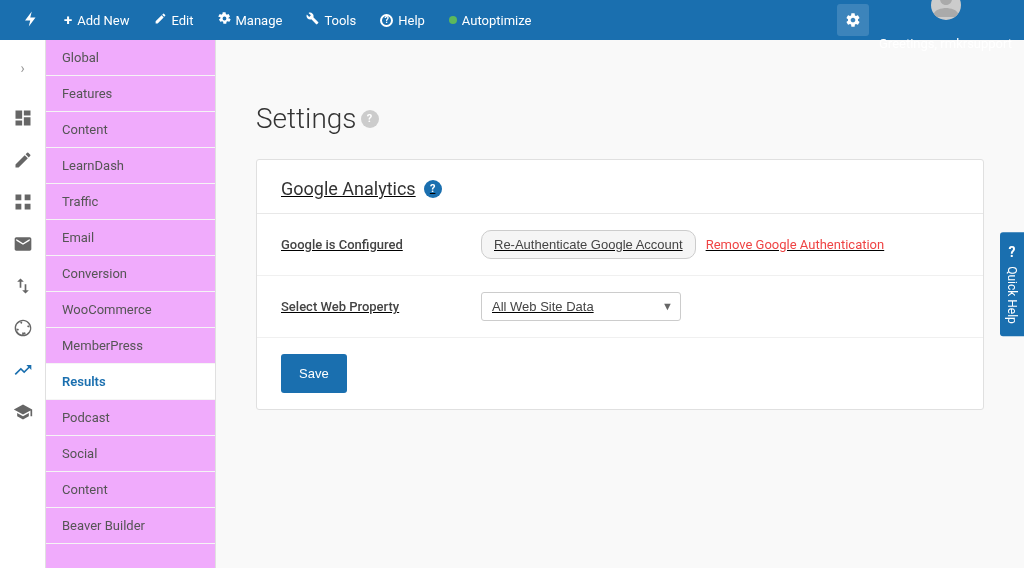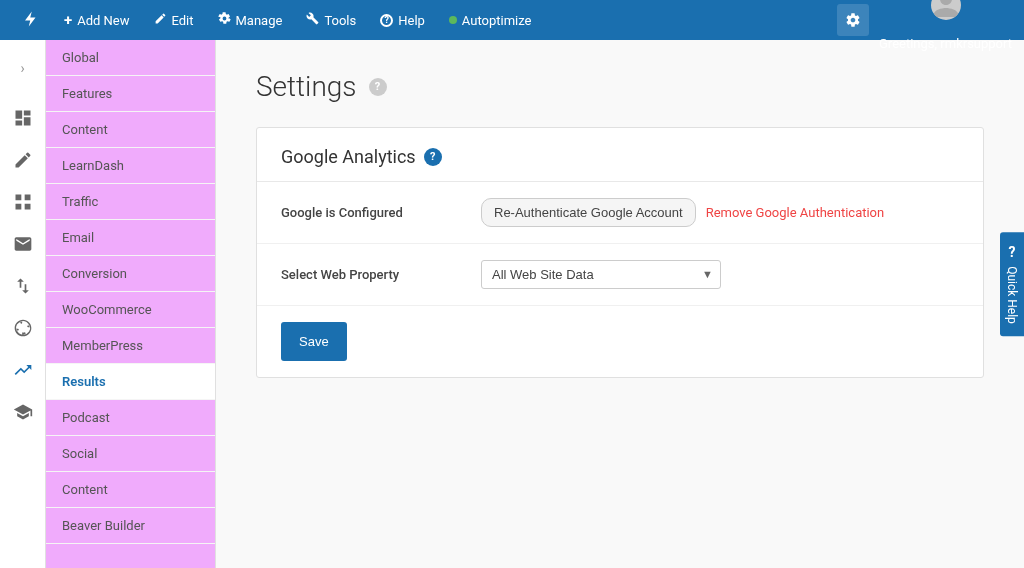"Settings" .page-title { gap: 12px -> 4px; margin-top: none -> 32px }
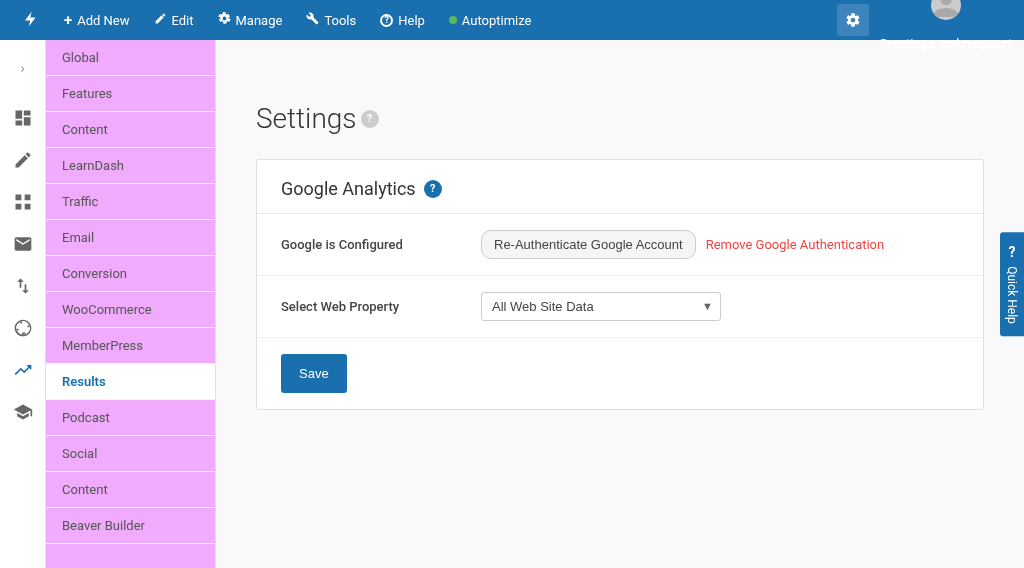"Google Analytics" .settings-panel { text-decoration: none -> underline }
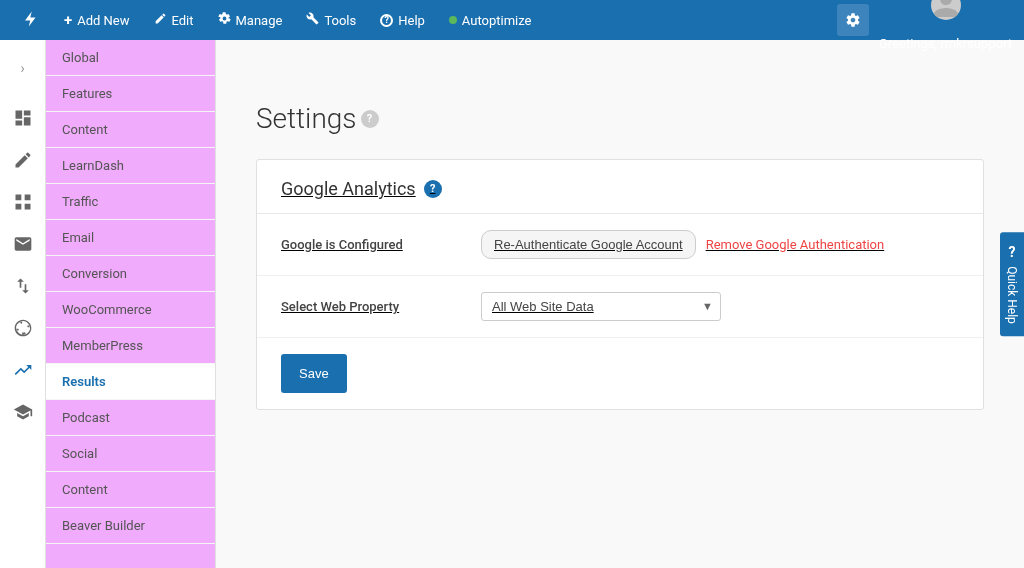"All Web Site Data" .web-property-select { width: 240px -> 200px }
